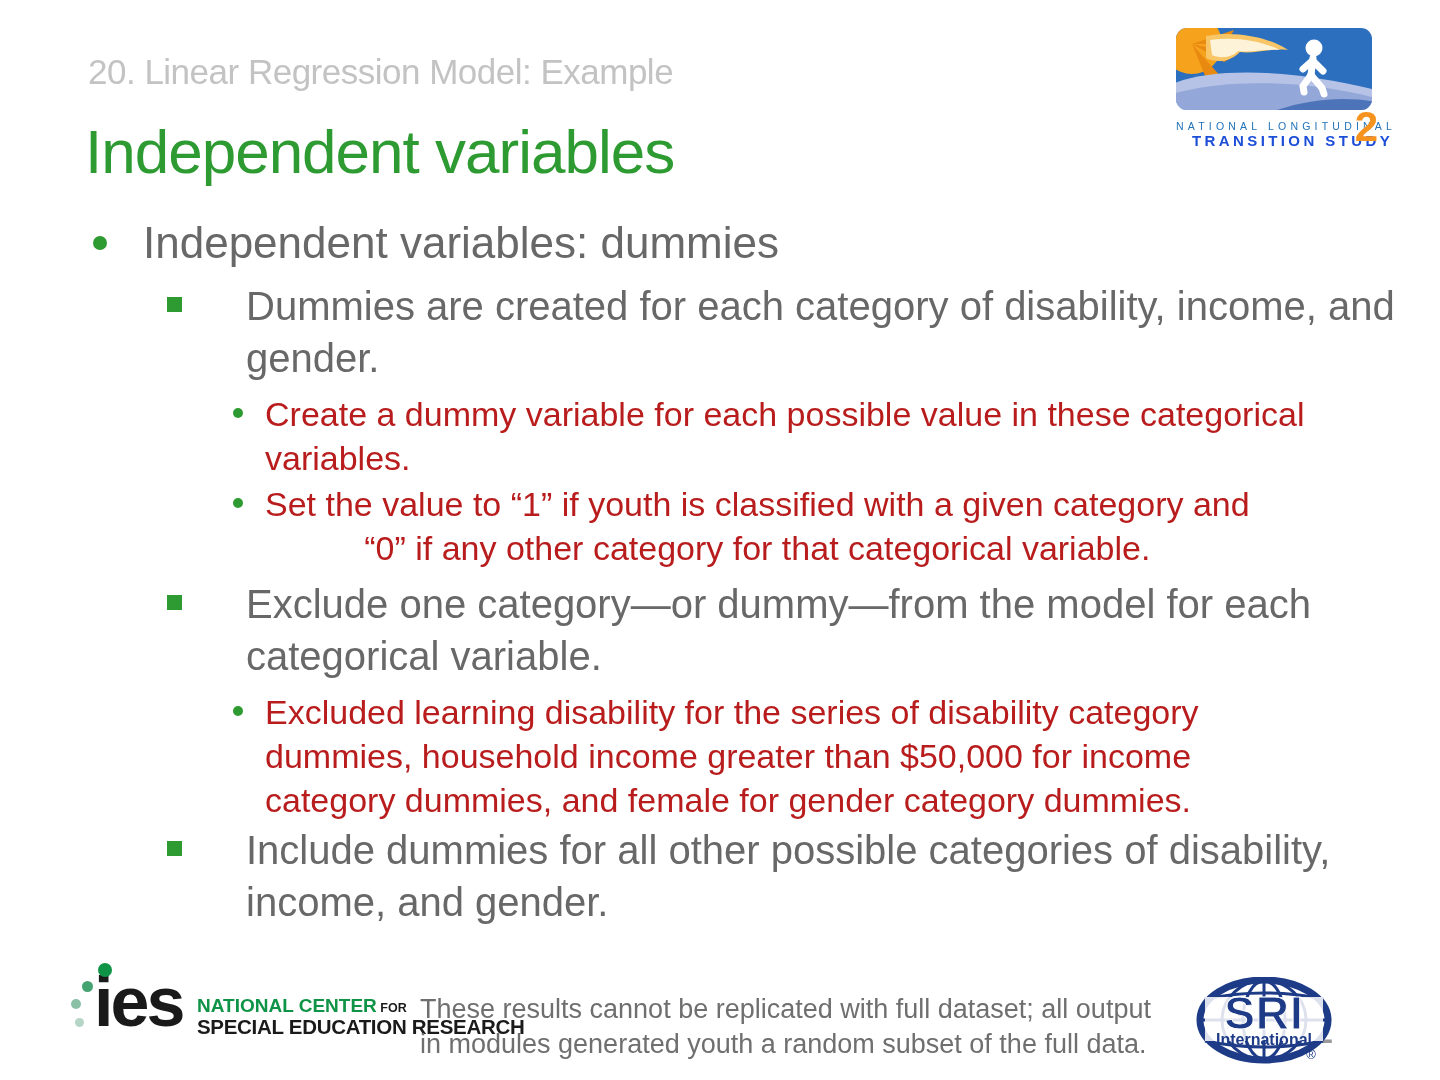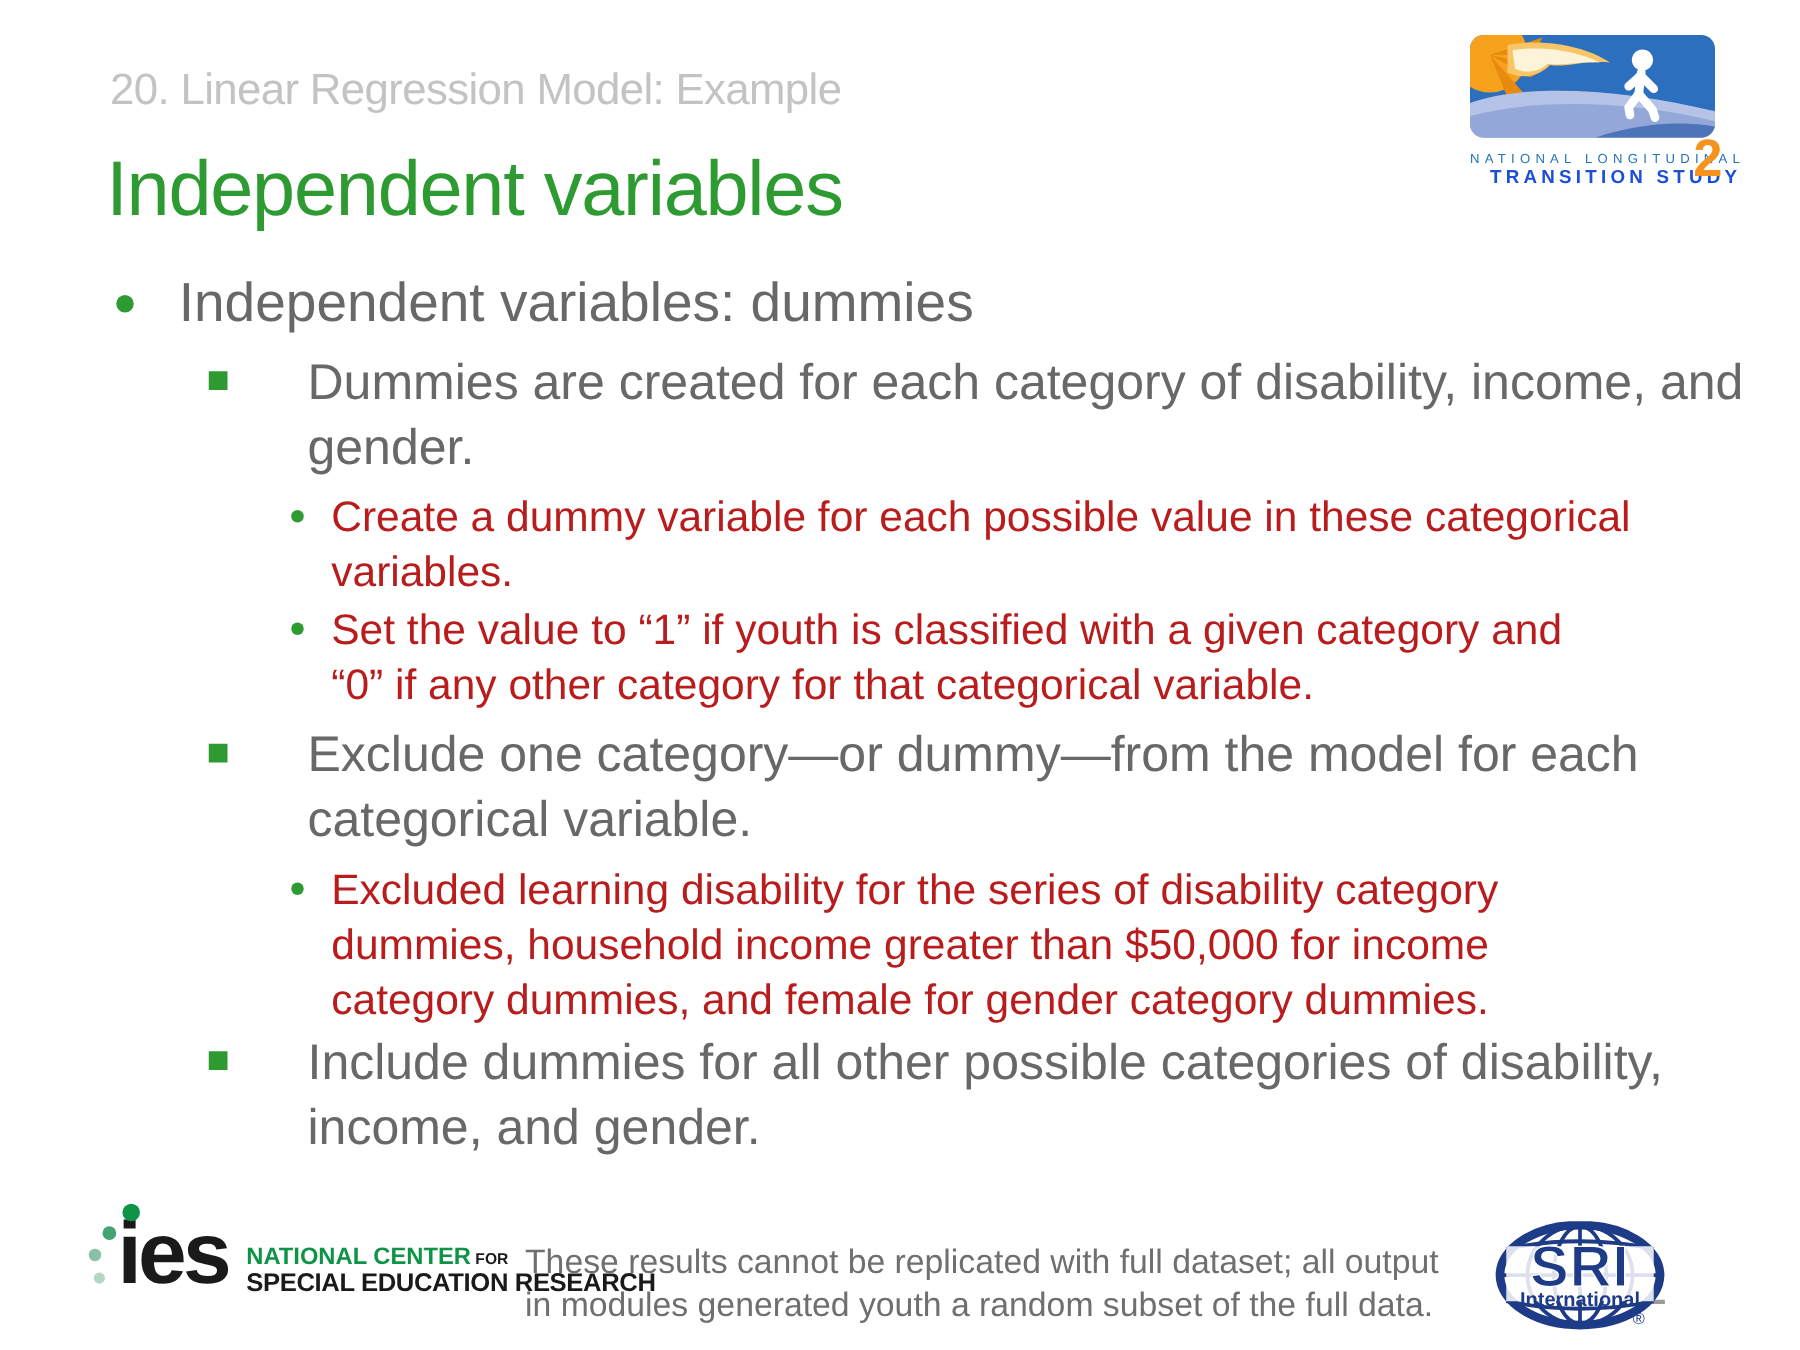"Set the value to “1”" .mb8 { text-align: none -> center }
